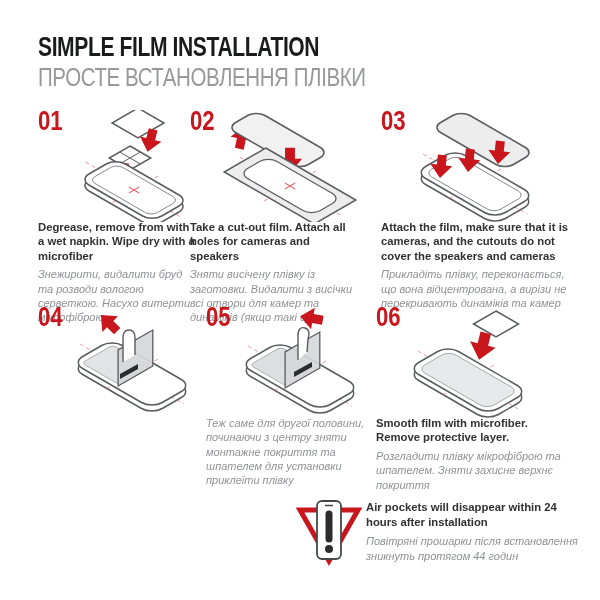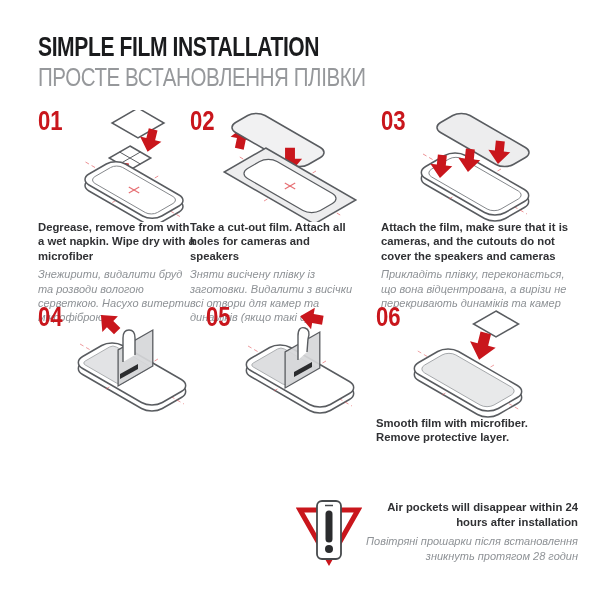"Теж саме для другої половини," p.uk { html: none -> <p>Теж саме для другої половини, починаючи з центру зняти монтажне покриття та шпателем для установки приклеїти плівку</p> }
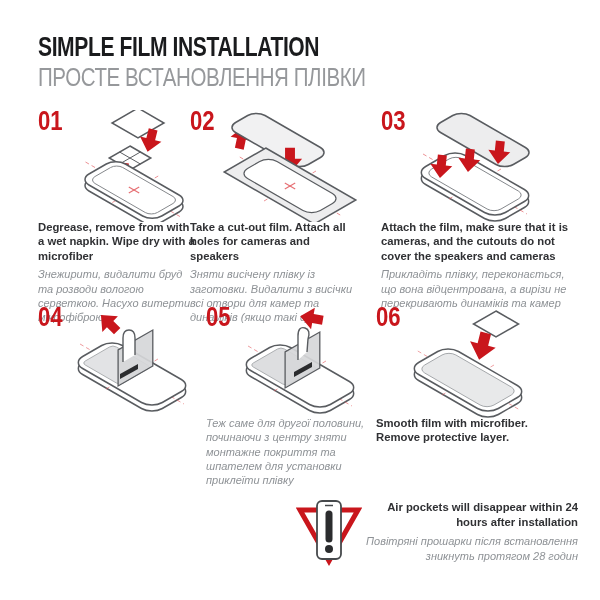"Розгладити плівку мікрофіброю та" p.uk { html: none -> <p>Розгладити плівку мікрофіброю та шпателем. Зняти захисне верхнє покриття</p> }
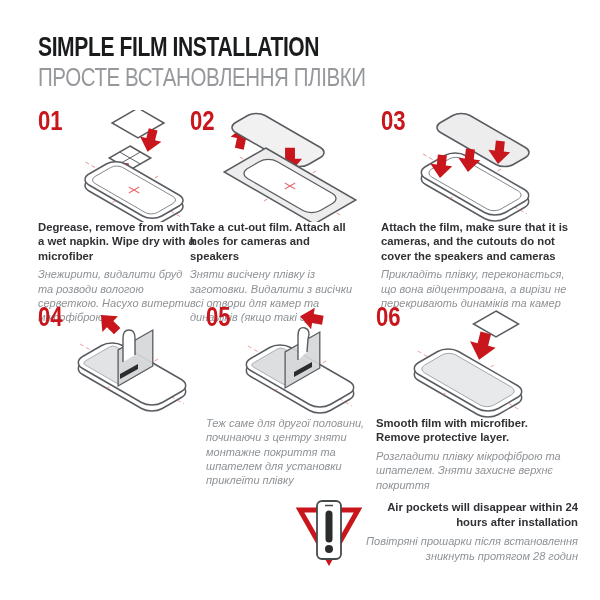"Air pockets will disappear within" .warn-txt { text-align: right -> none }
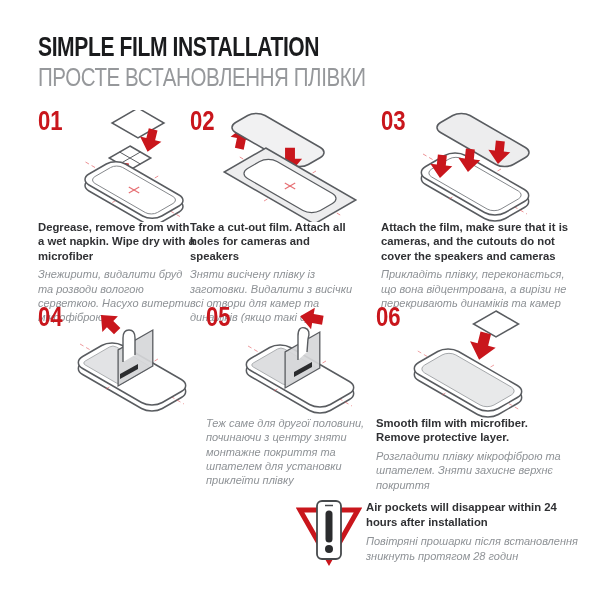"Повітряні прошарки після встановлення" p.uk { text: 28 -> 44 }
